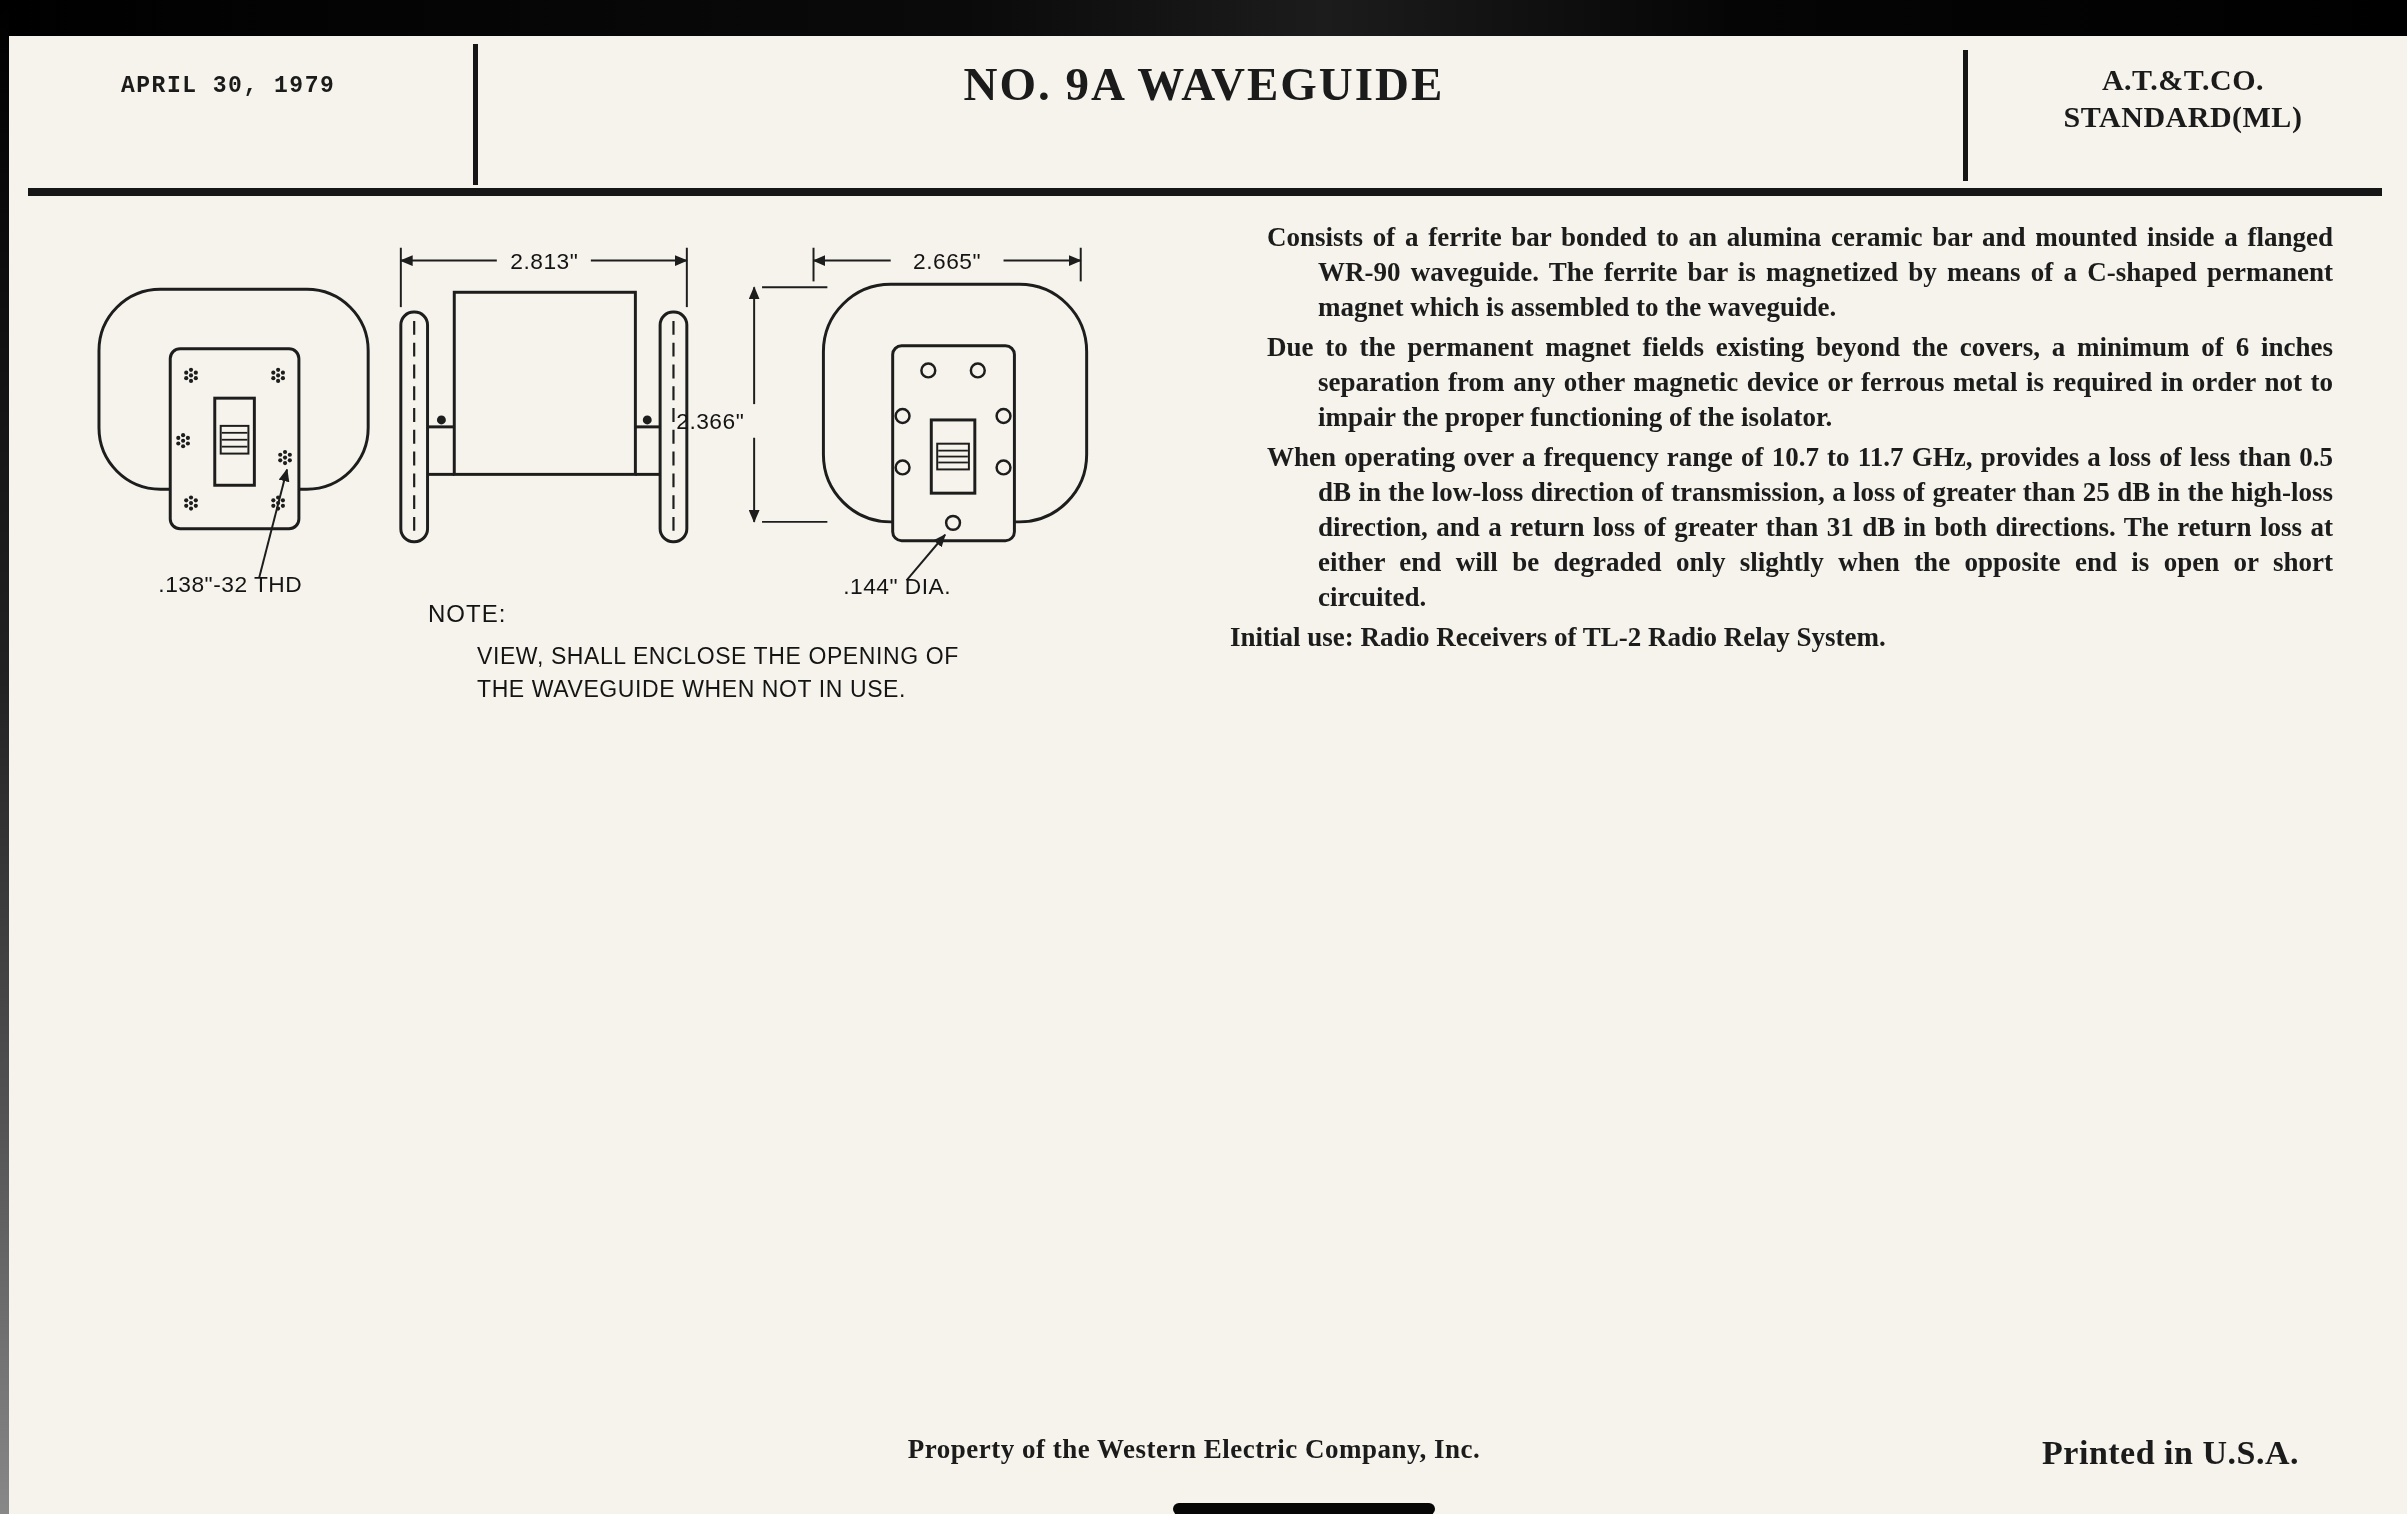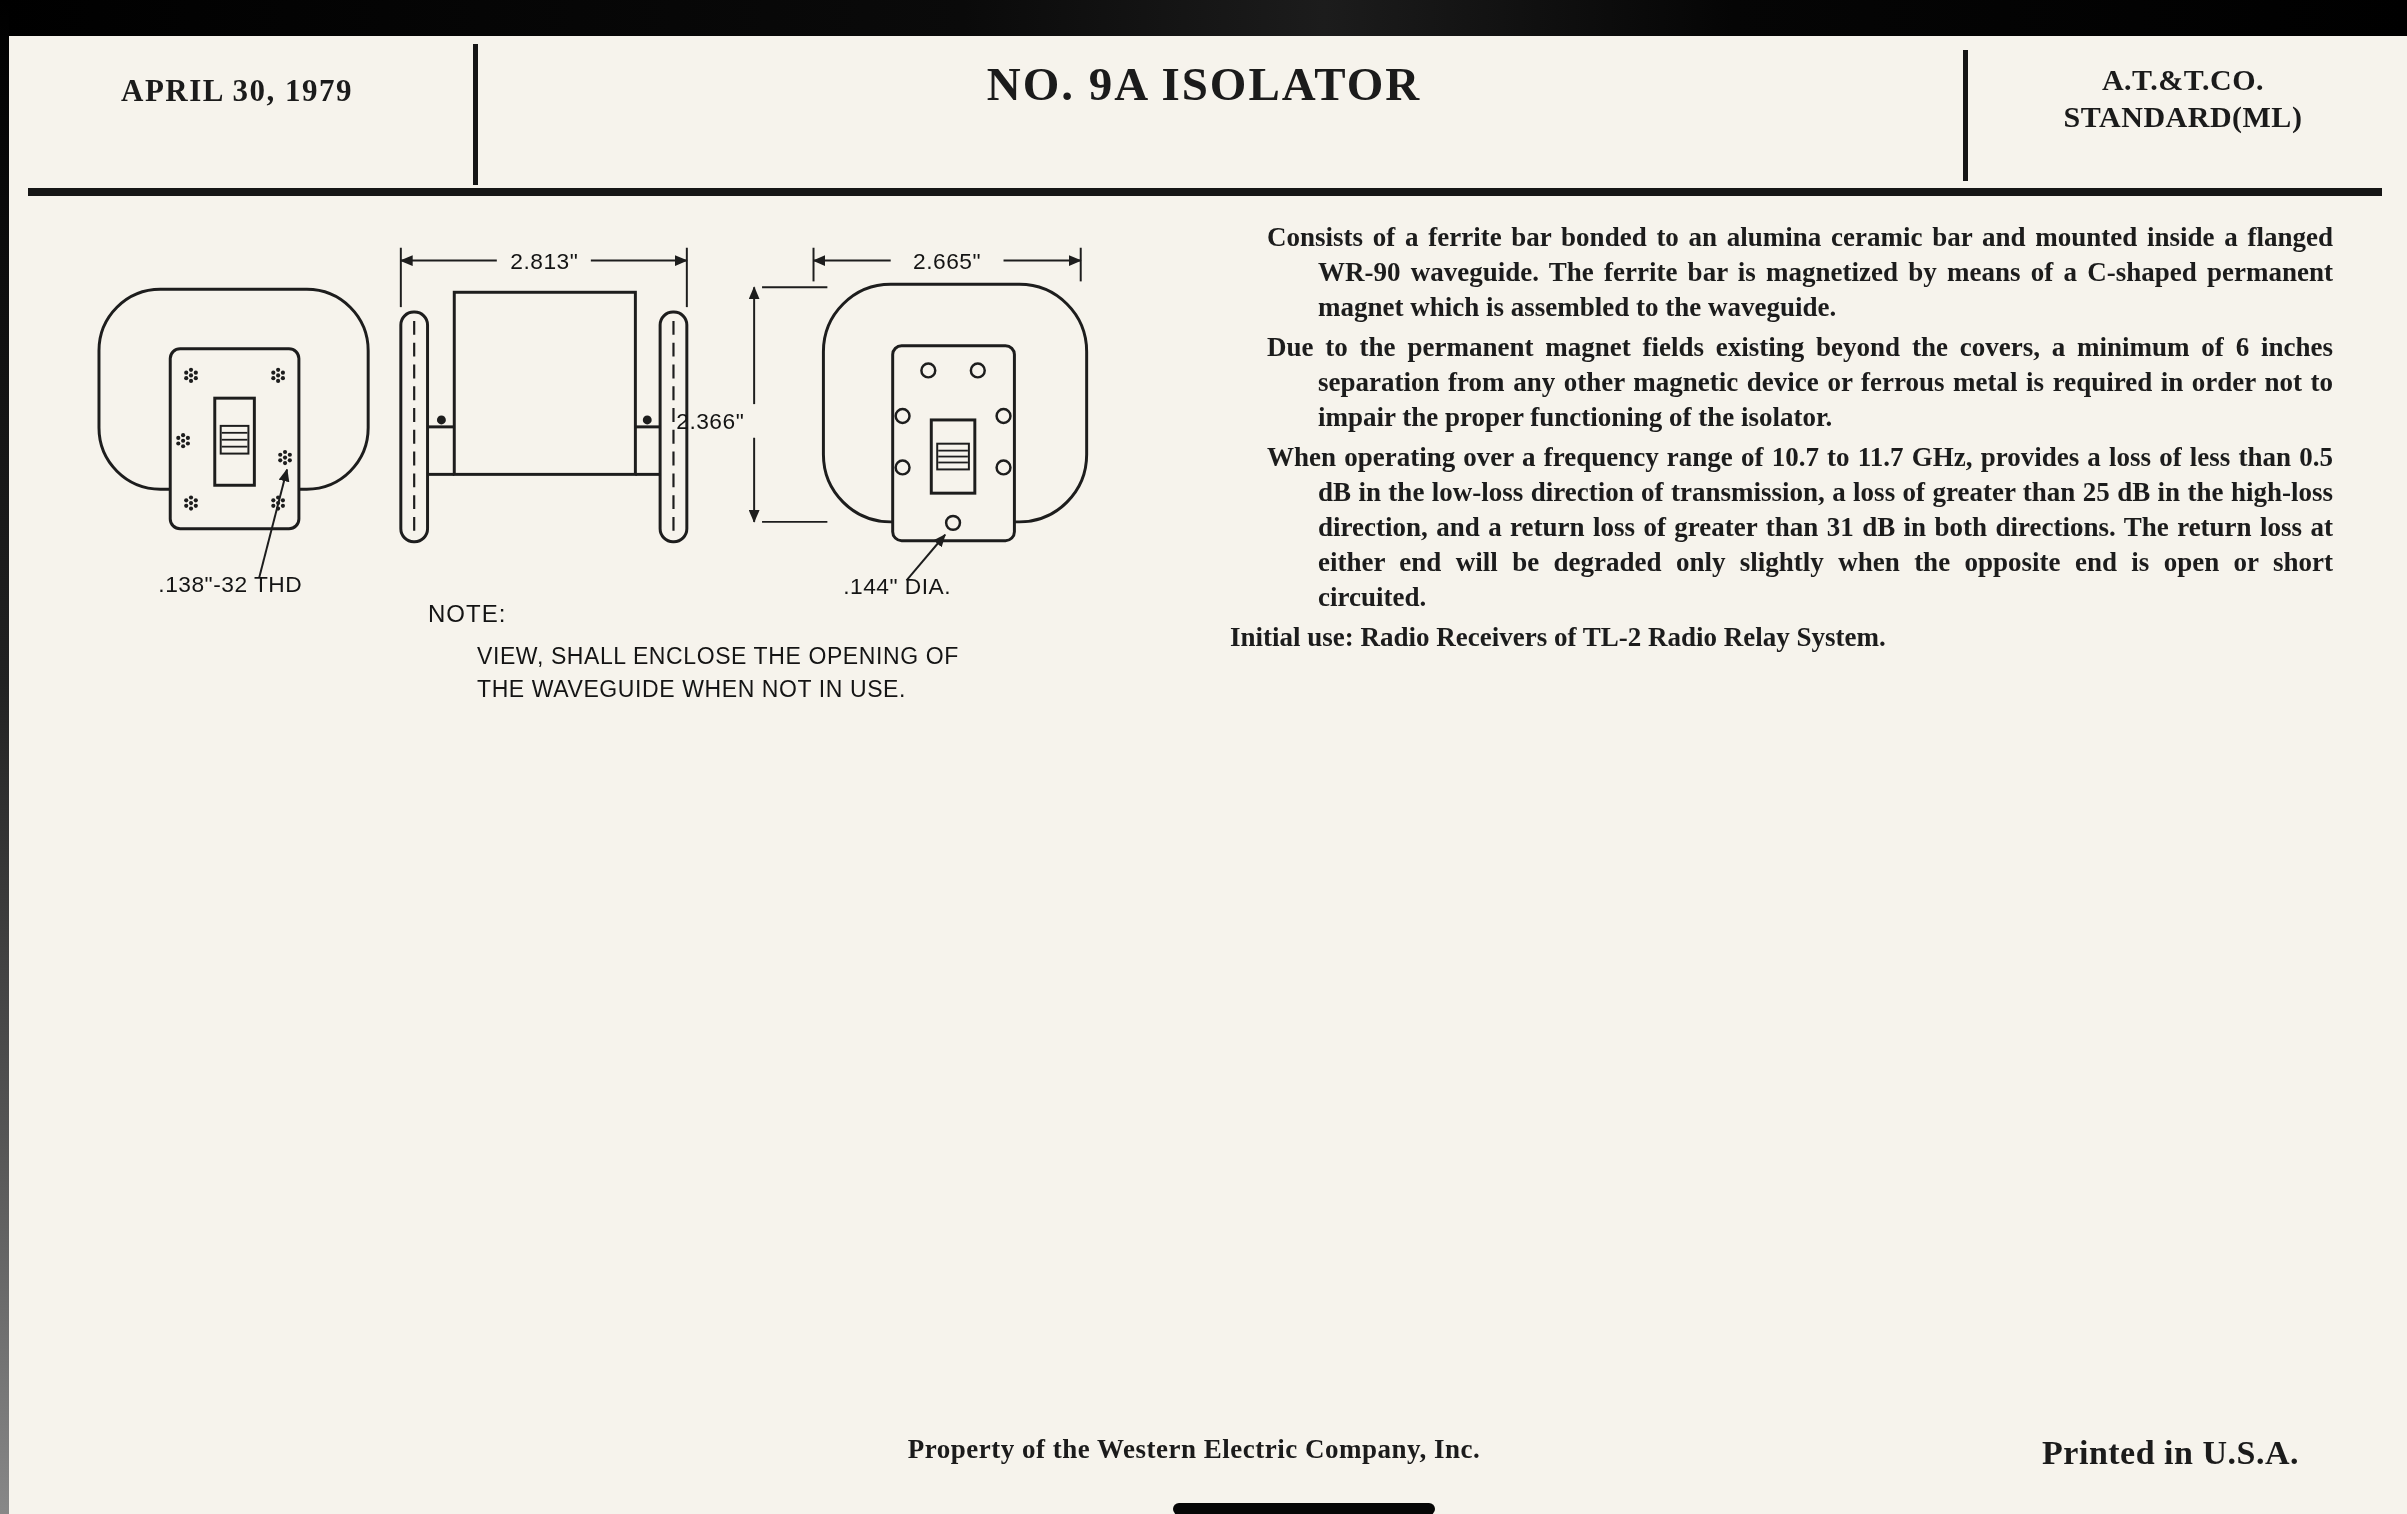"APRIL 30, 1979" .hdr-date { font-family: none -> Liberation Mono, monospace; font-size: 31px -> 23px }
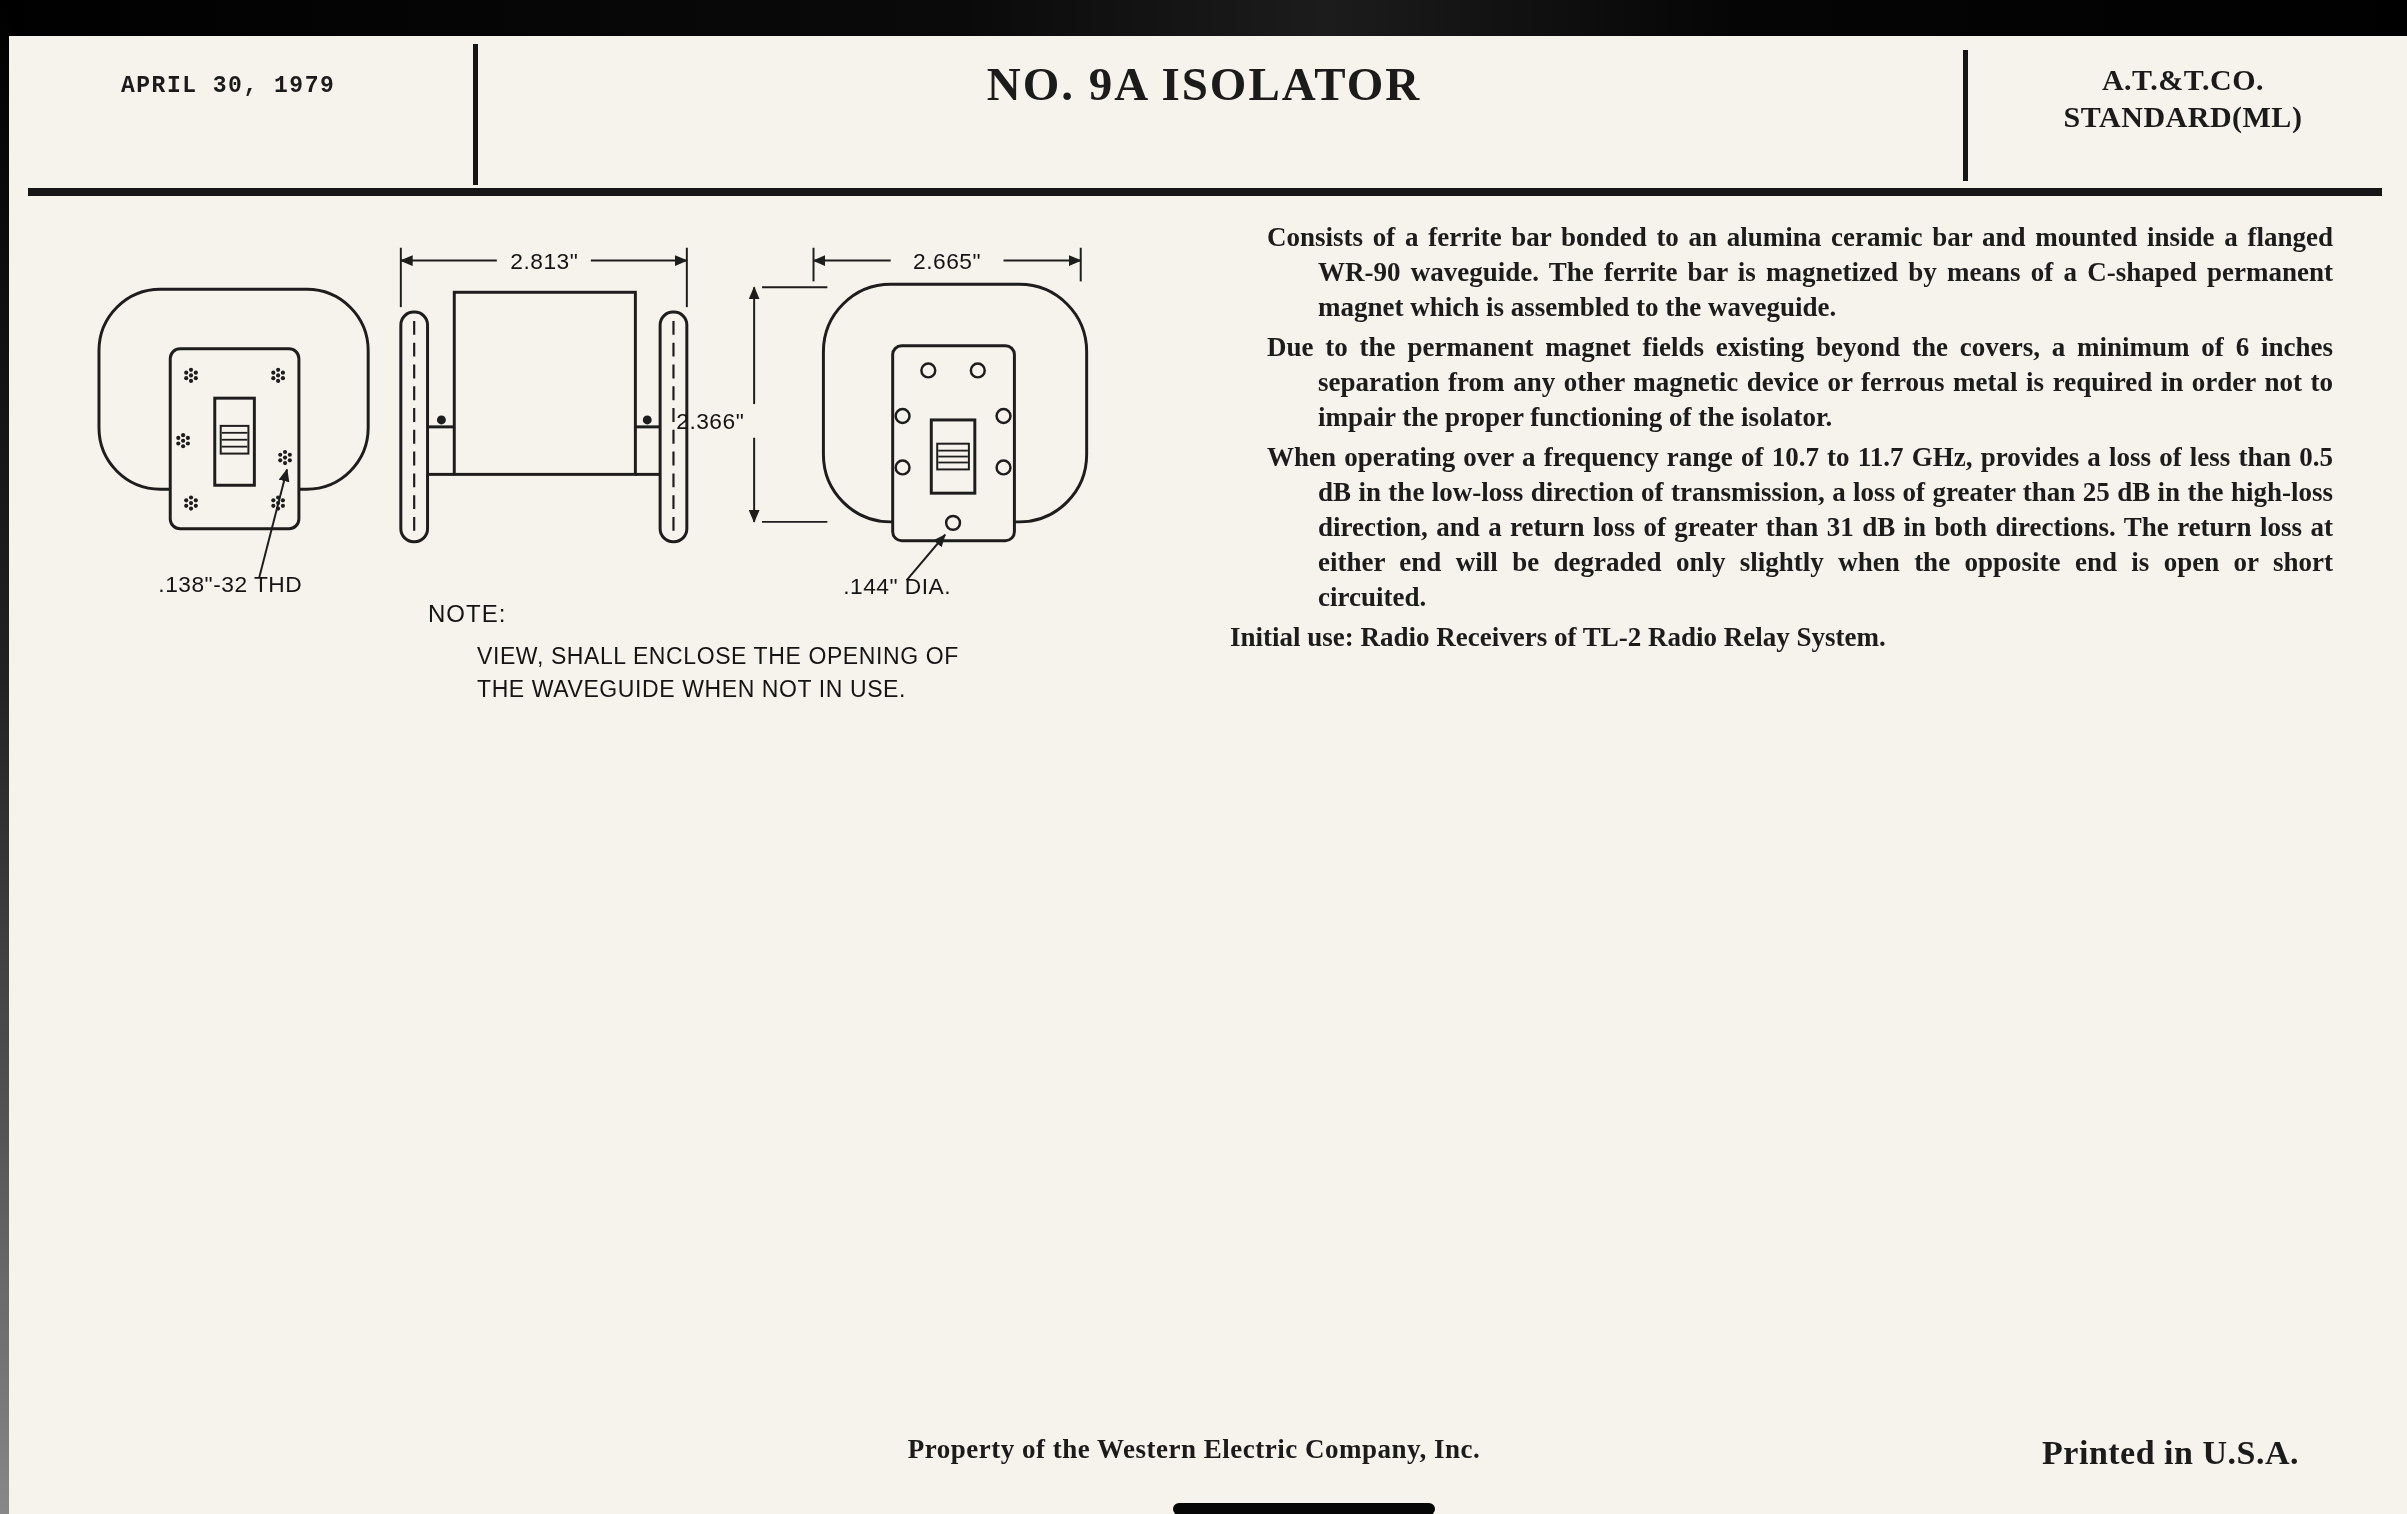"NO. 9A ISOLATOR" div.hdr-title { text: ISOLATOR -> WAVEGUIDE }
